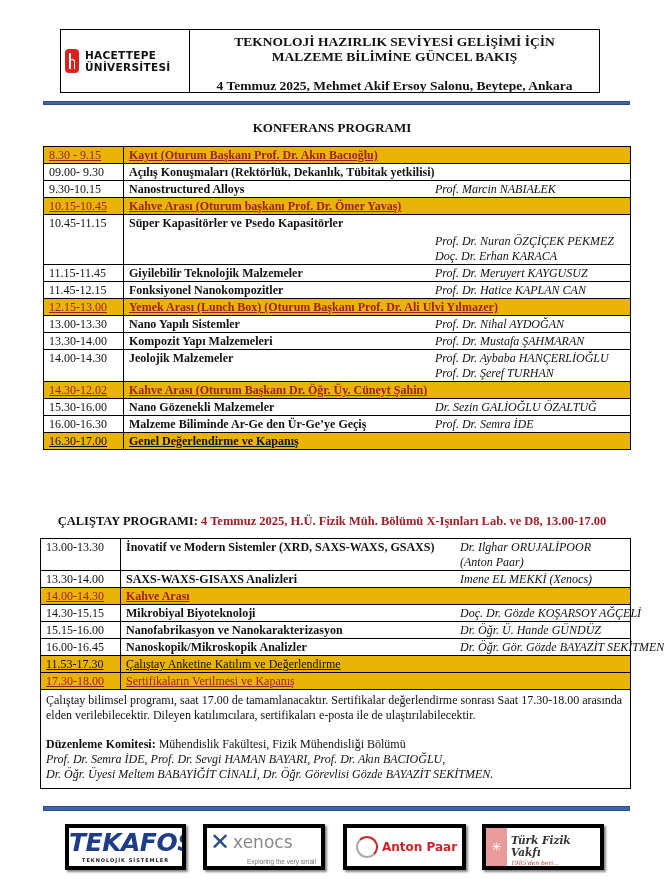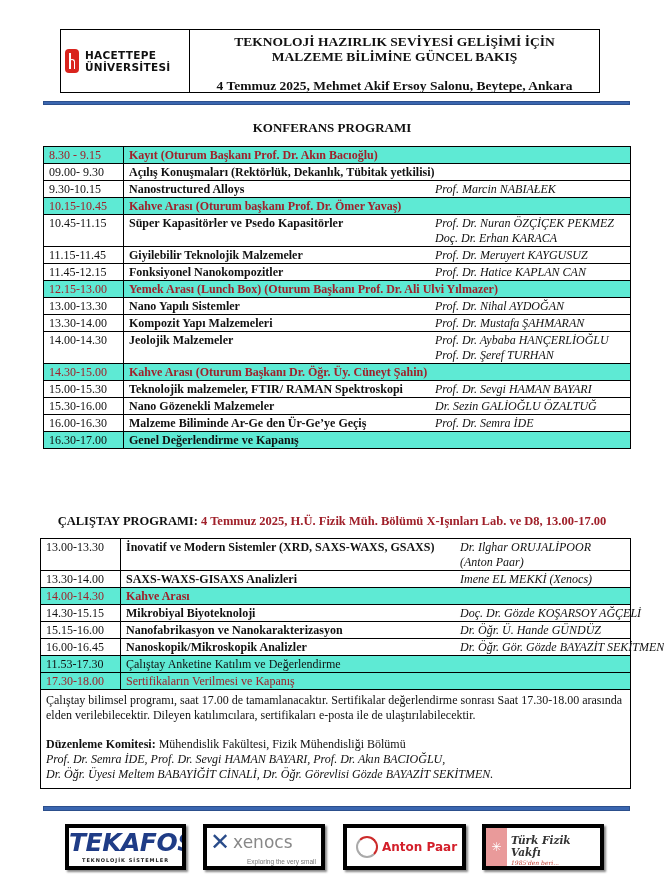"8.30 - 9.15" table.prog tr.gray td { background: #5eead4 -> #eab308; text-decoration: none -> underline }
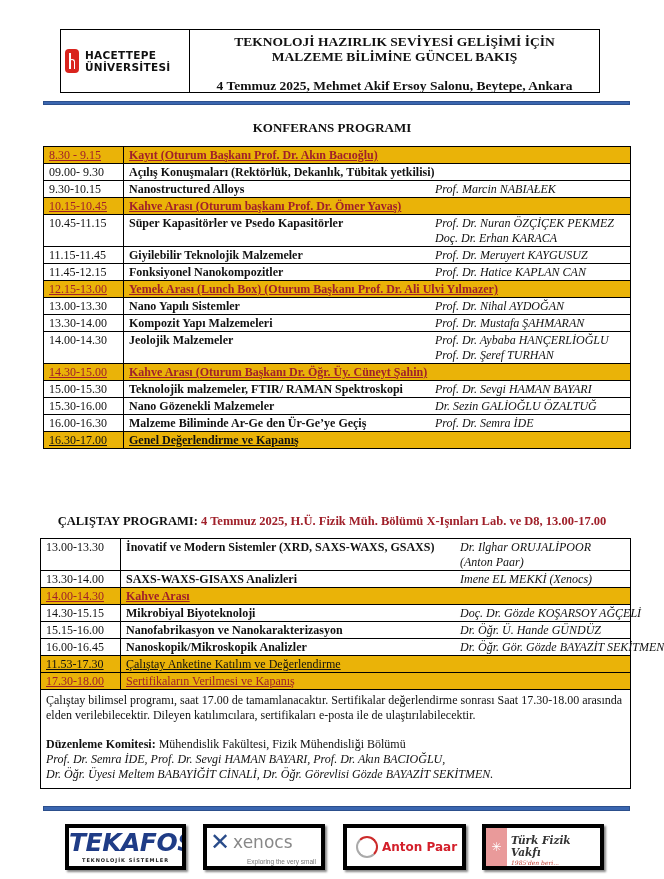"Prof. Dr. Nuran ÖZÇİÇEK PEKMEZ" div.right { margin-top: none -> 18px }
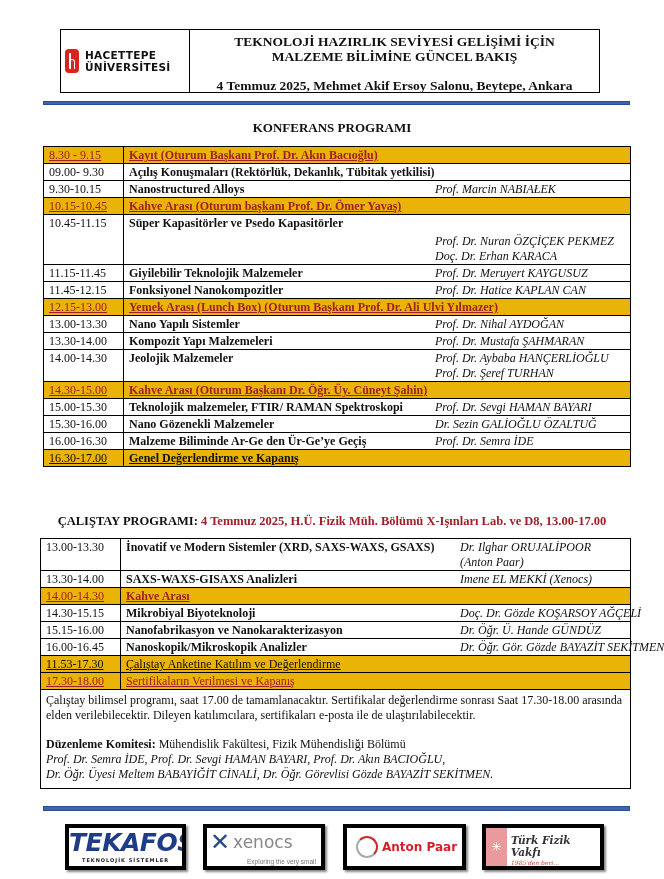"14.30-15.00" td.time { text: 14.30-15.00 -> 14.30-12.02 }
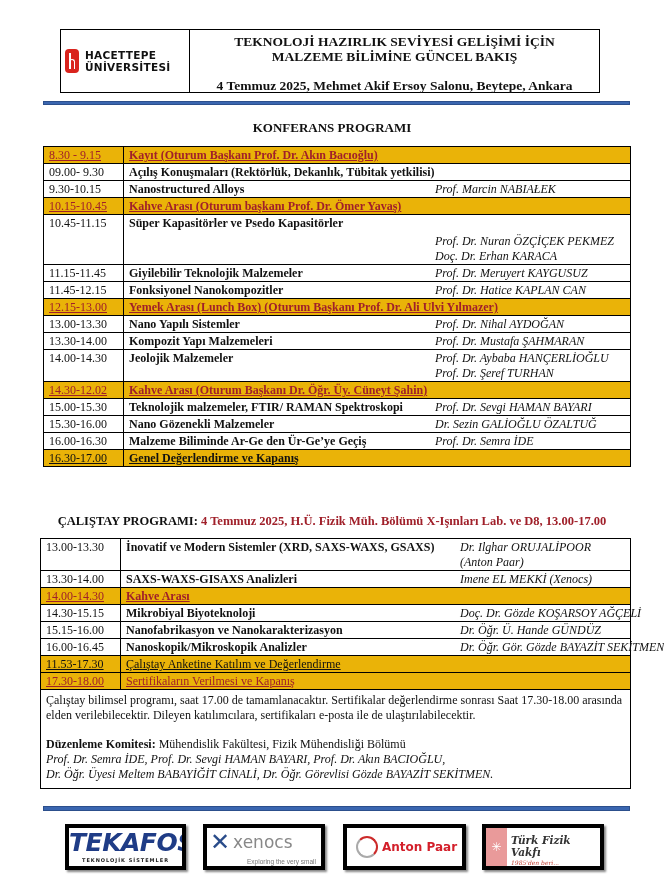"15.00-15.30" tr { html: <tr> <td>15.00-15.30</td> <td> <div> <div>Teknolojik malzemeler, FTIR/ RAMAN Spektroskopi</div> <div> <div>Prof. Dr. Sevgi HAMAN BAYARI</div> </div> </div> </td> </tr> -> none }
